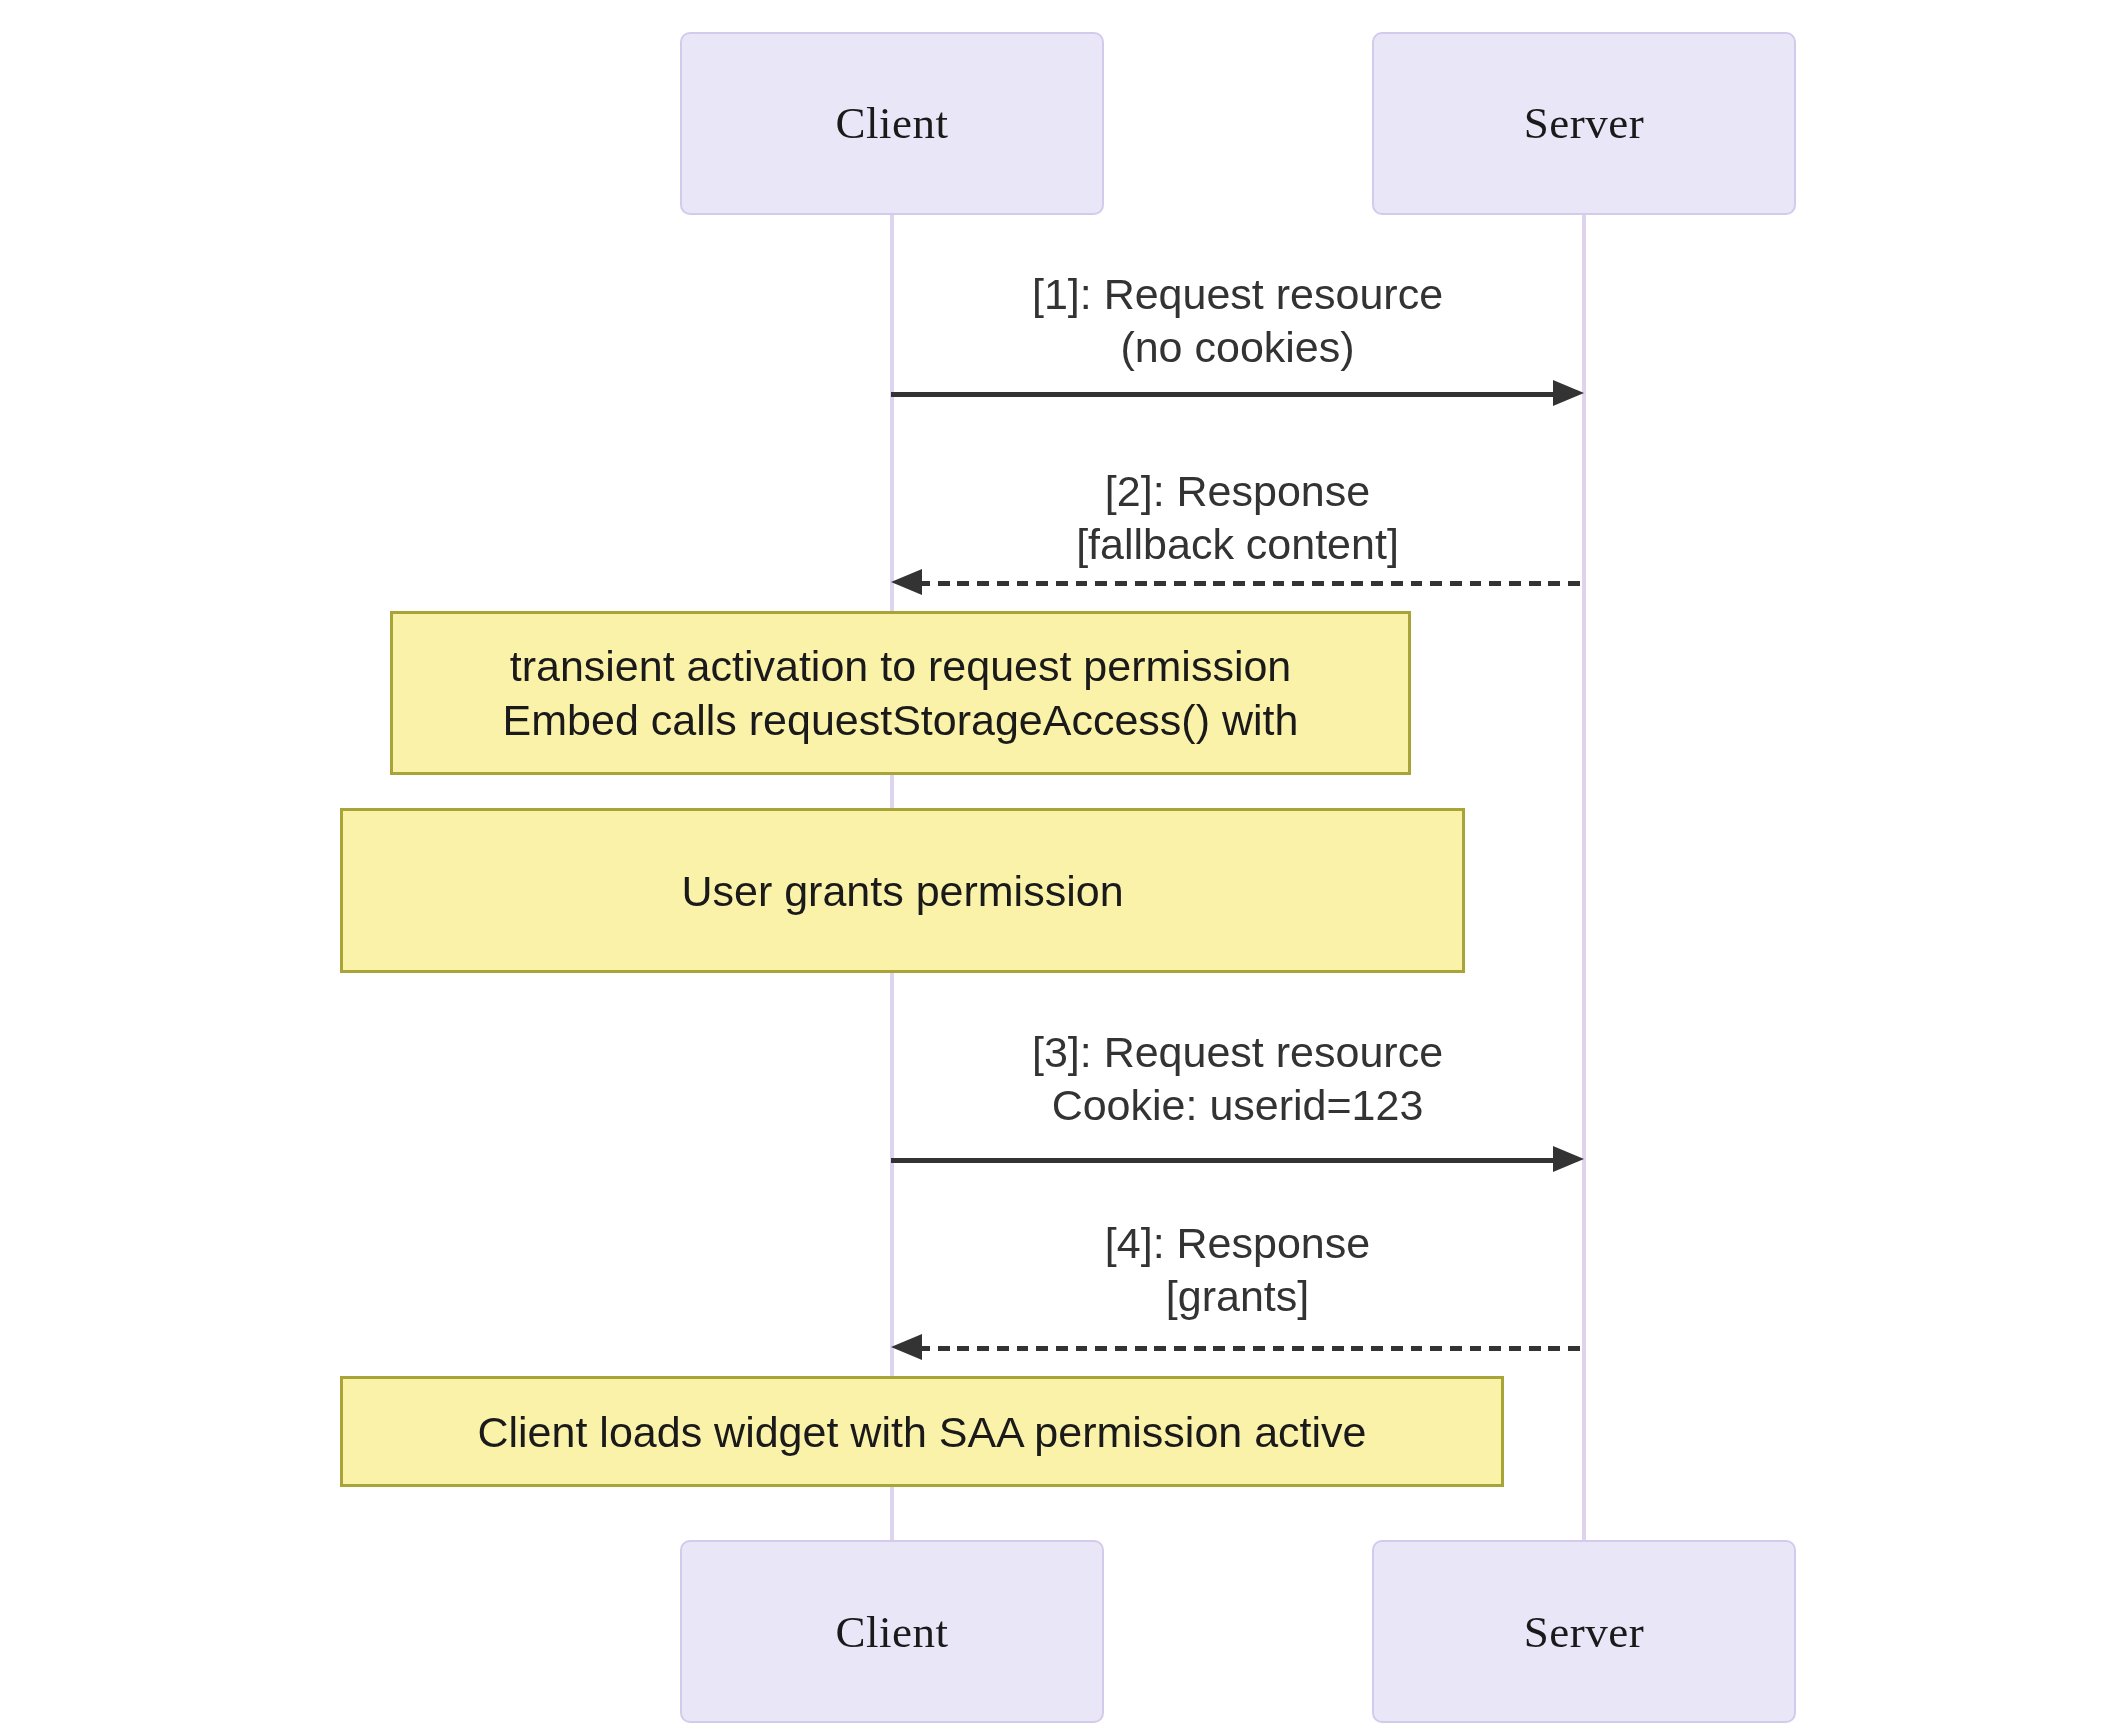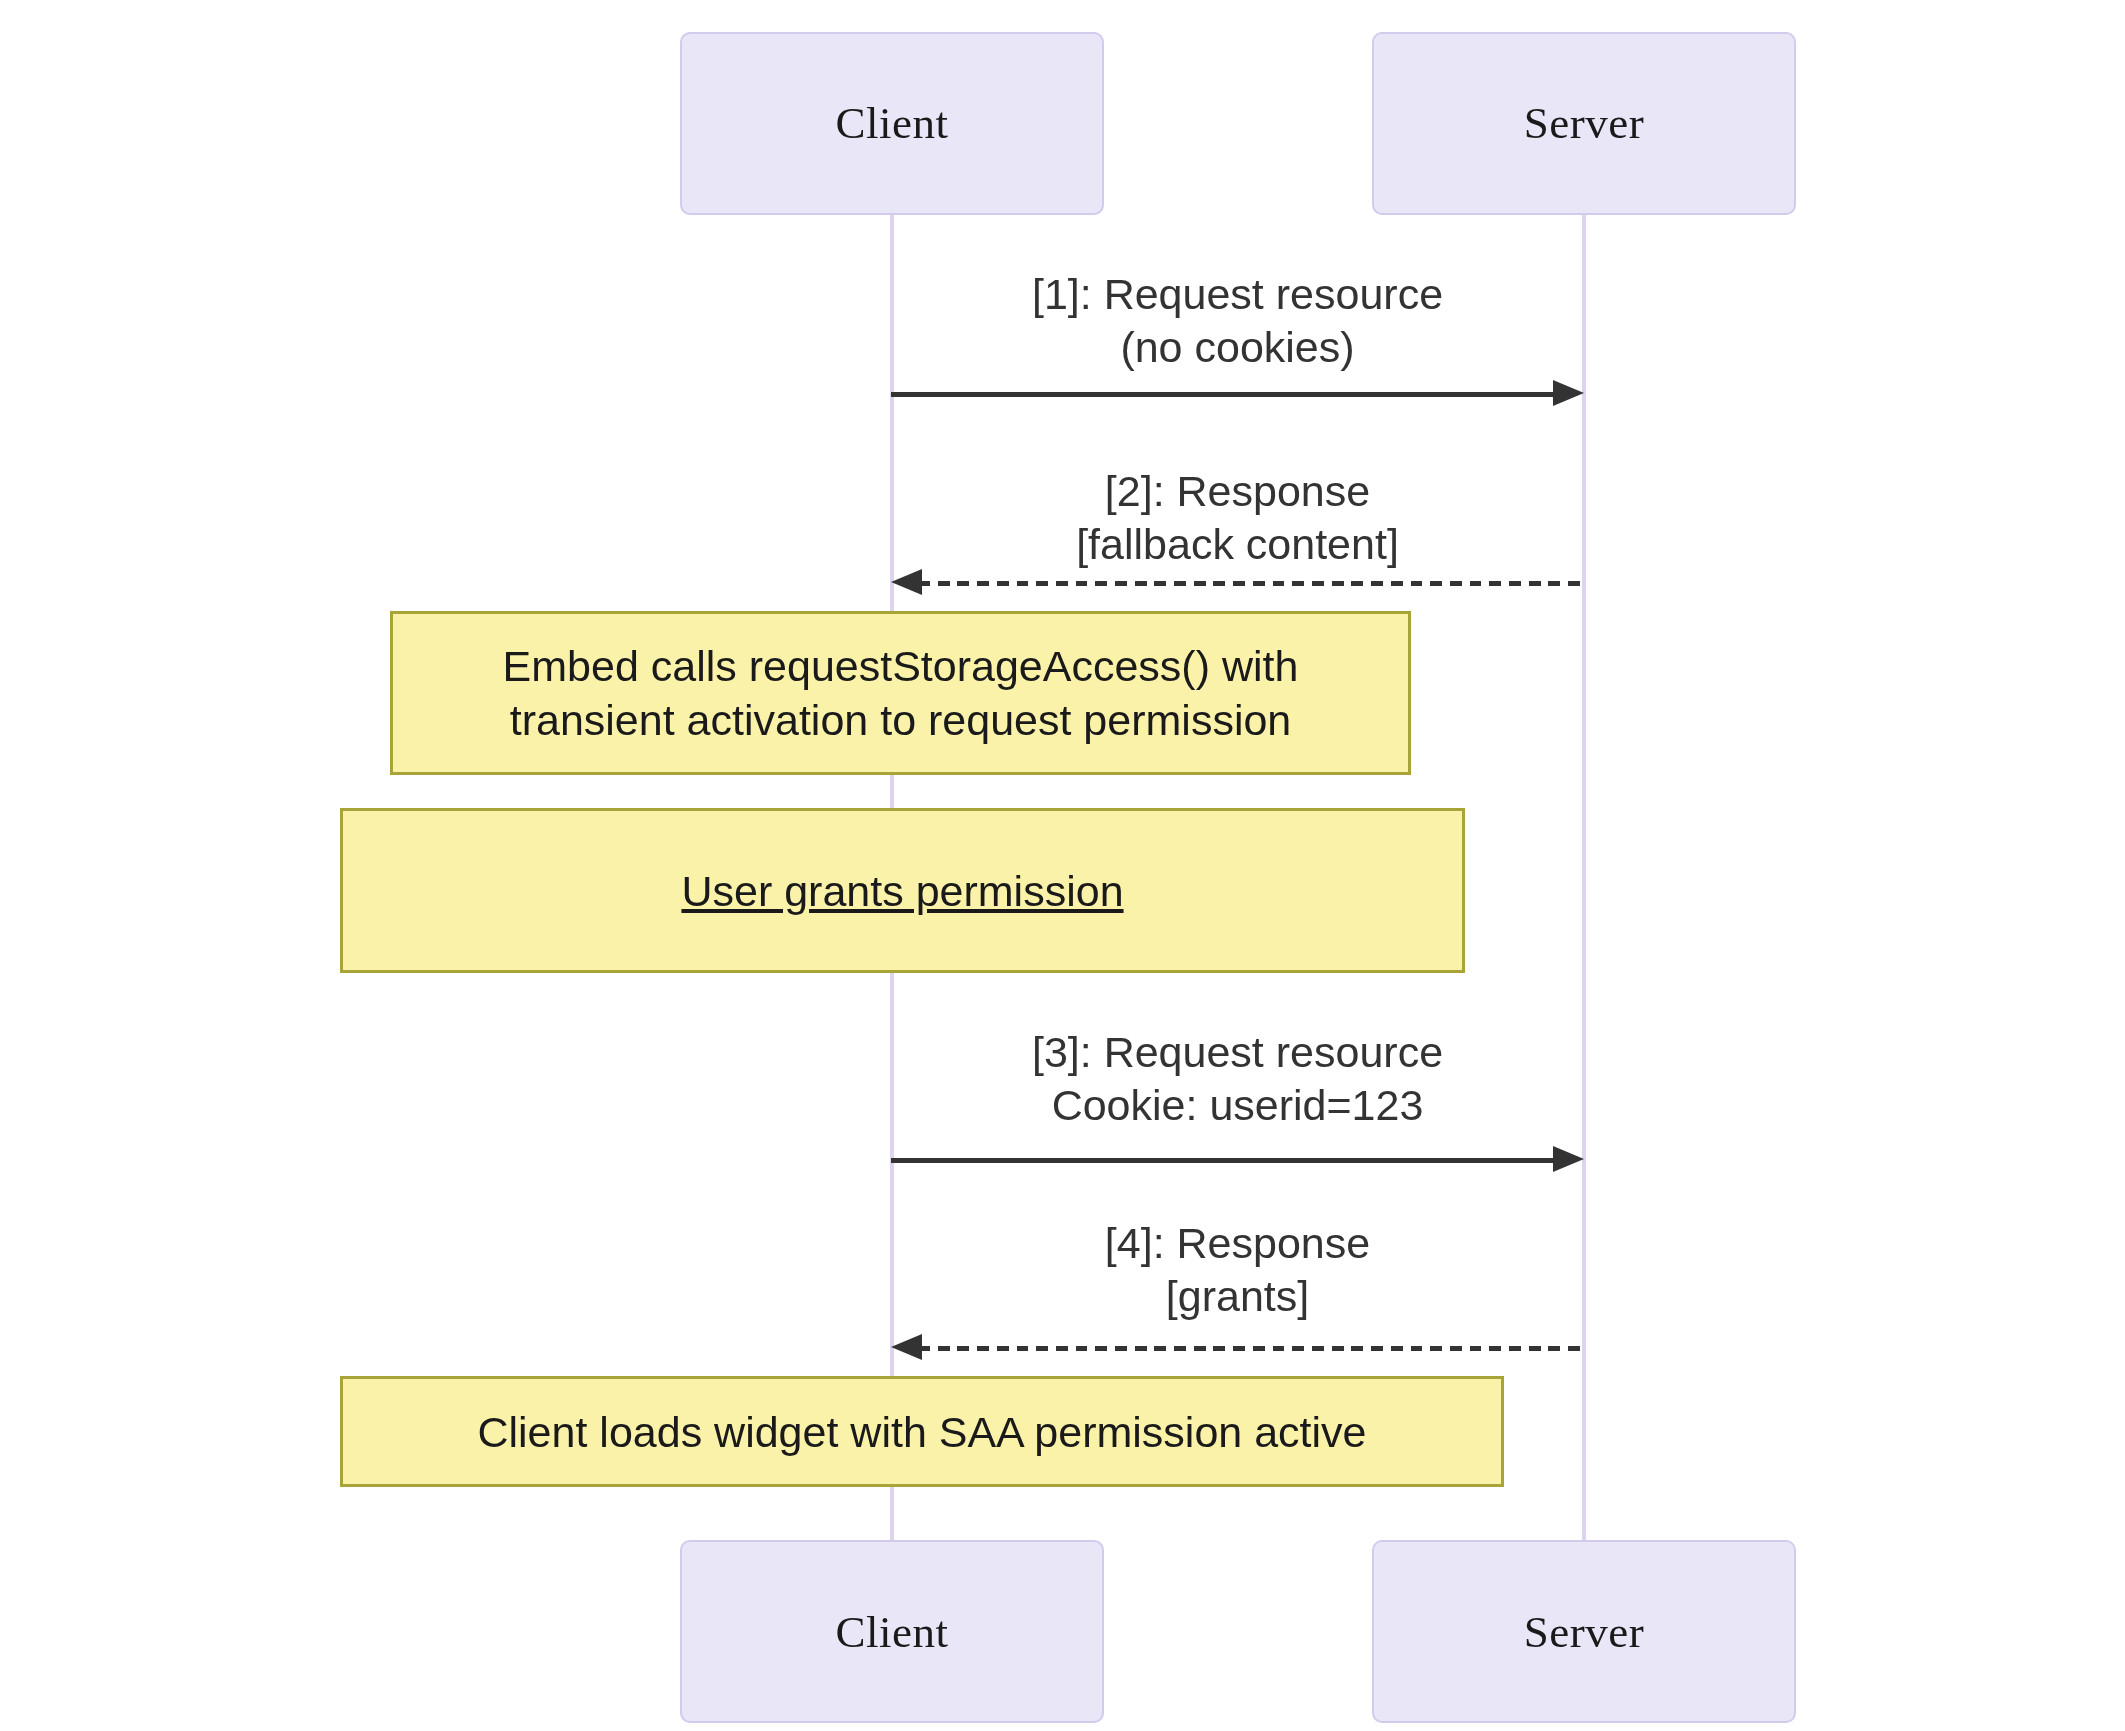"Embed calls requestStorageAccess() with" div { order: before "transient activation to request" -> after "transient activation to request" }
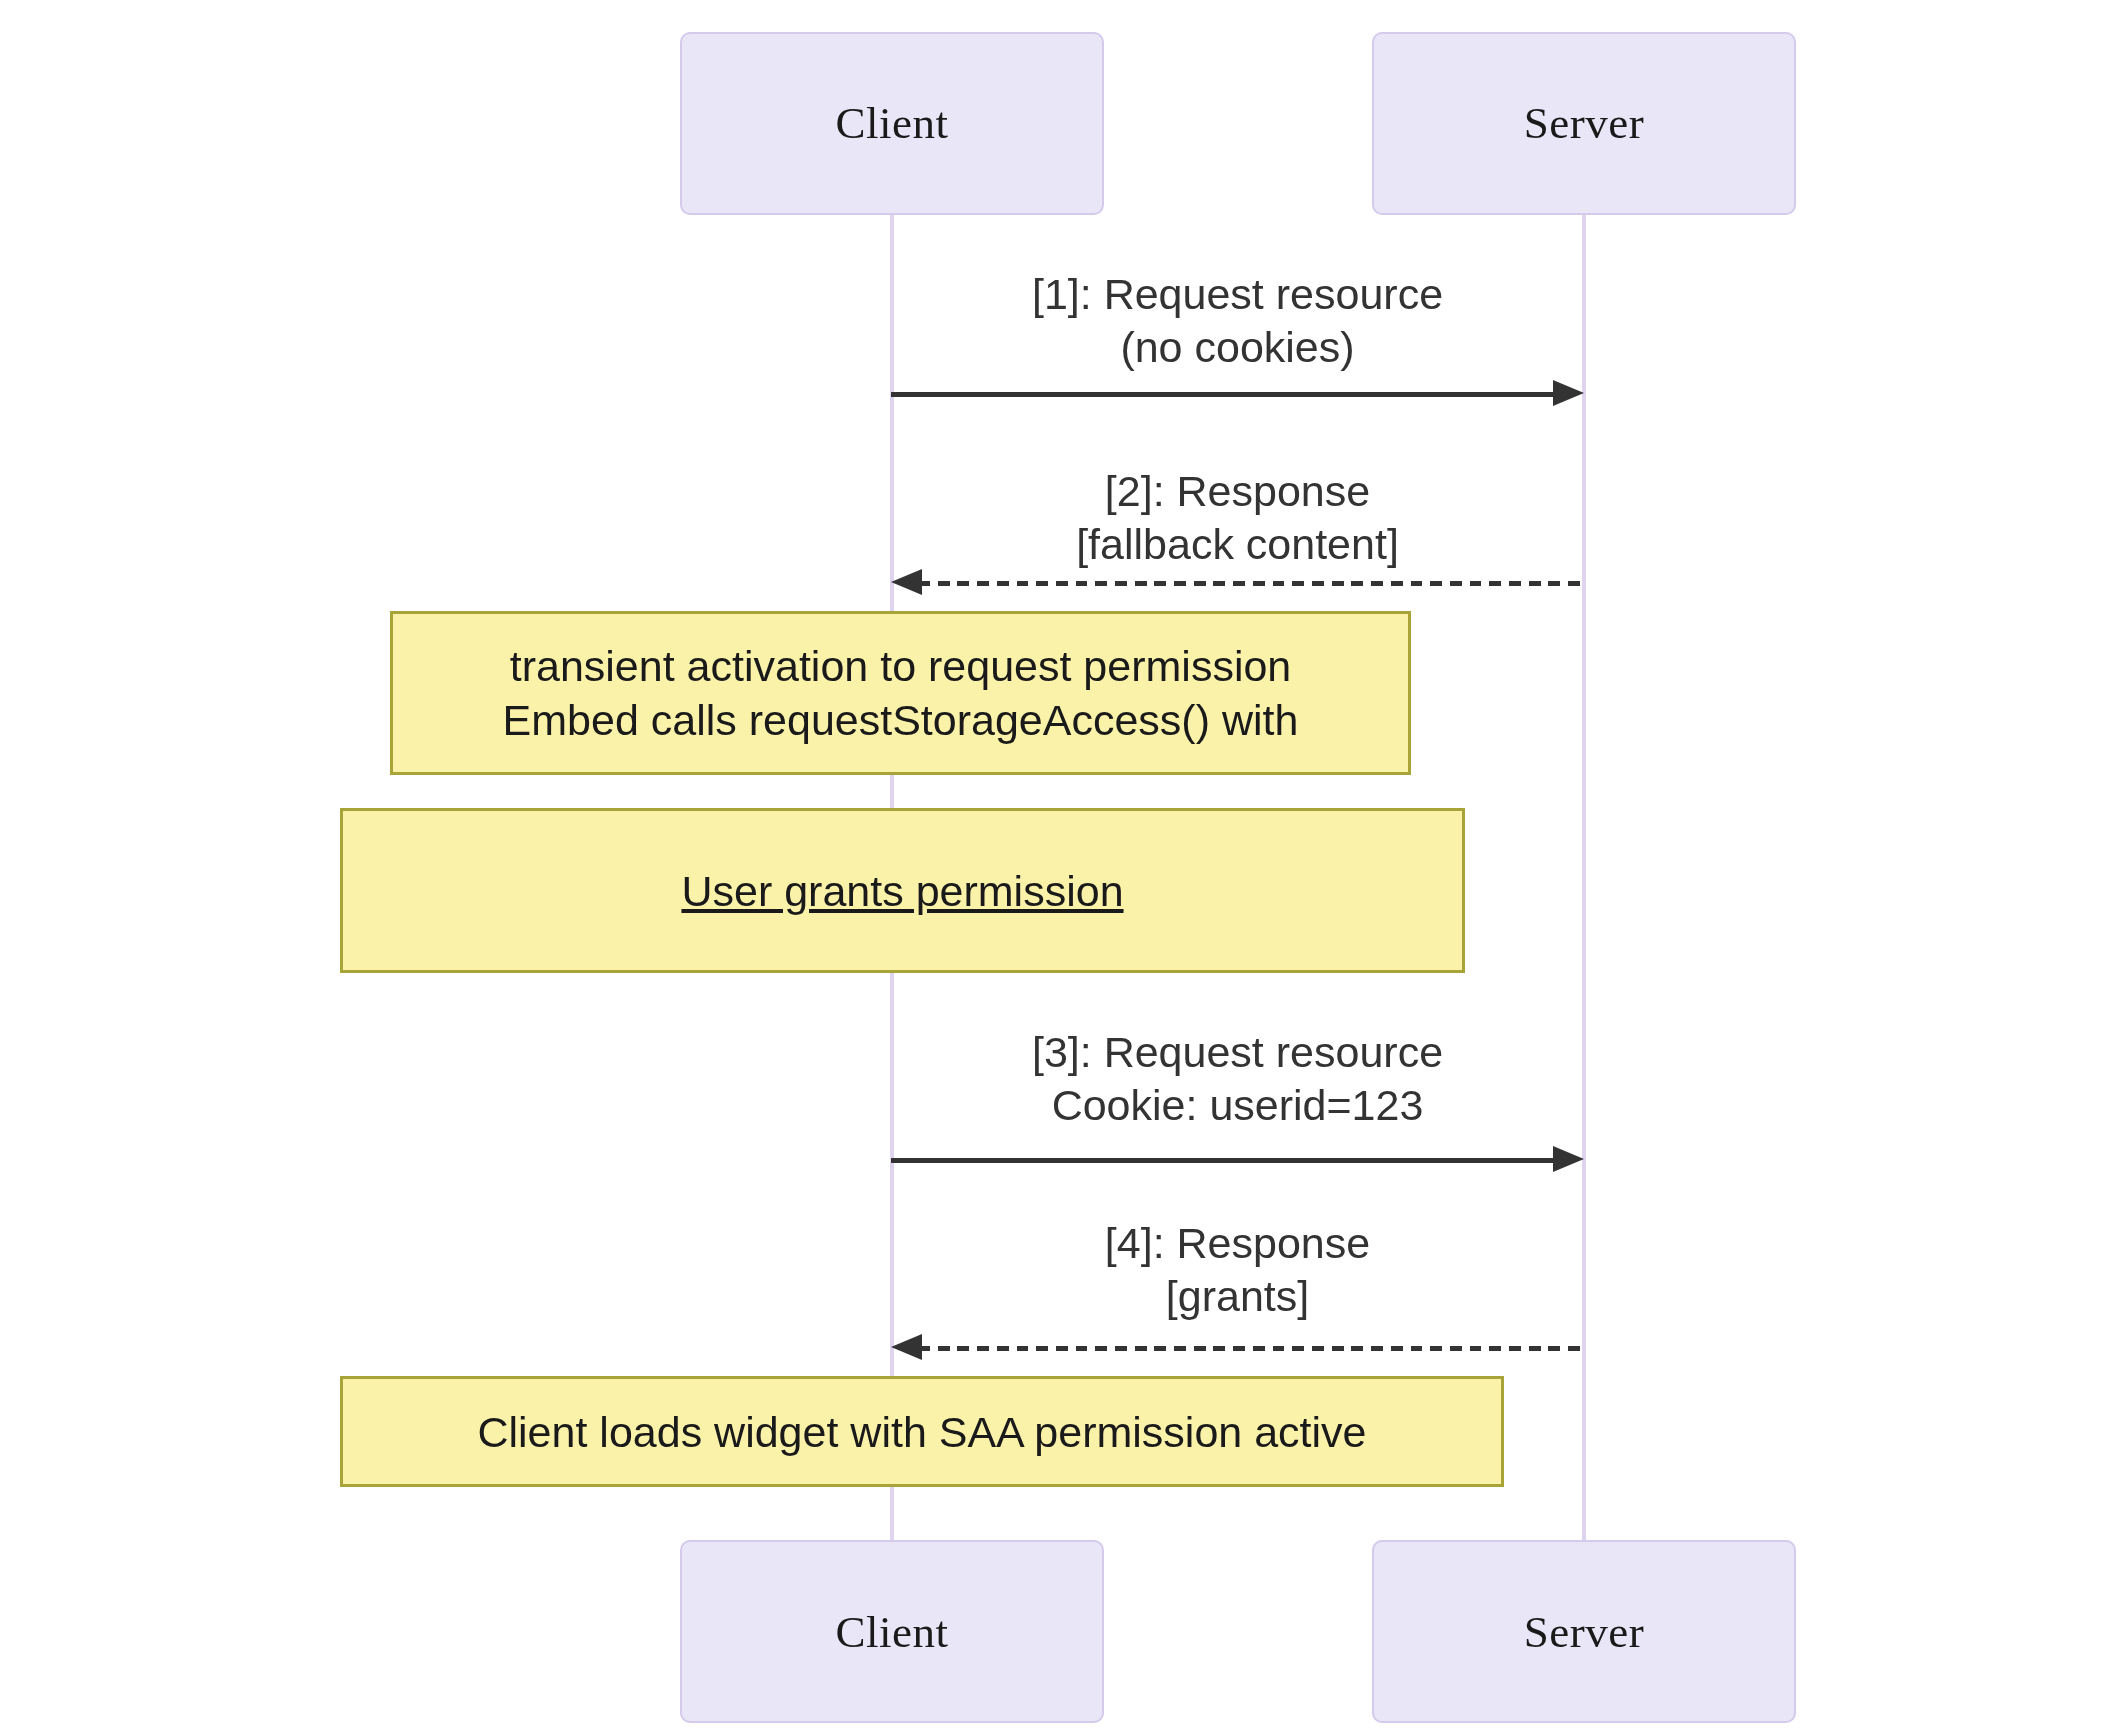"User grants permission" #note-2 { text-decoration: underline -> none }
